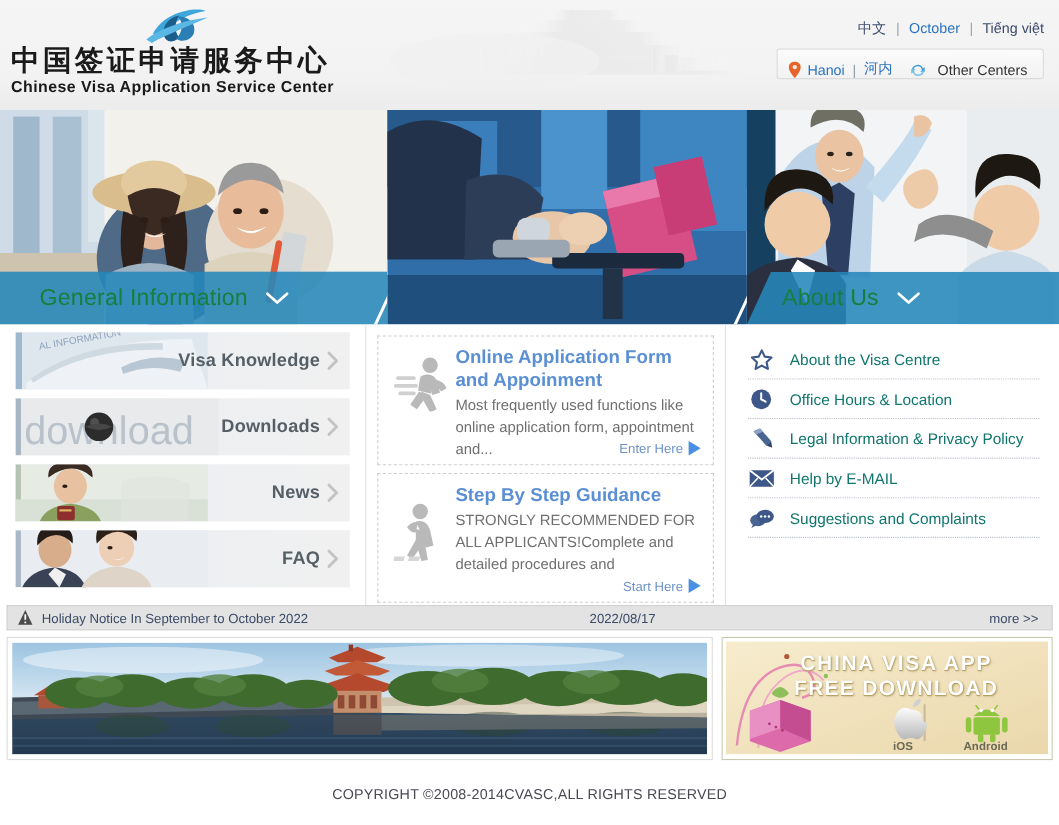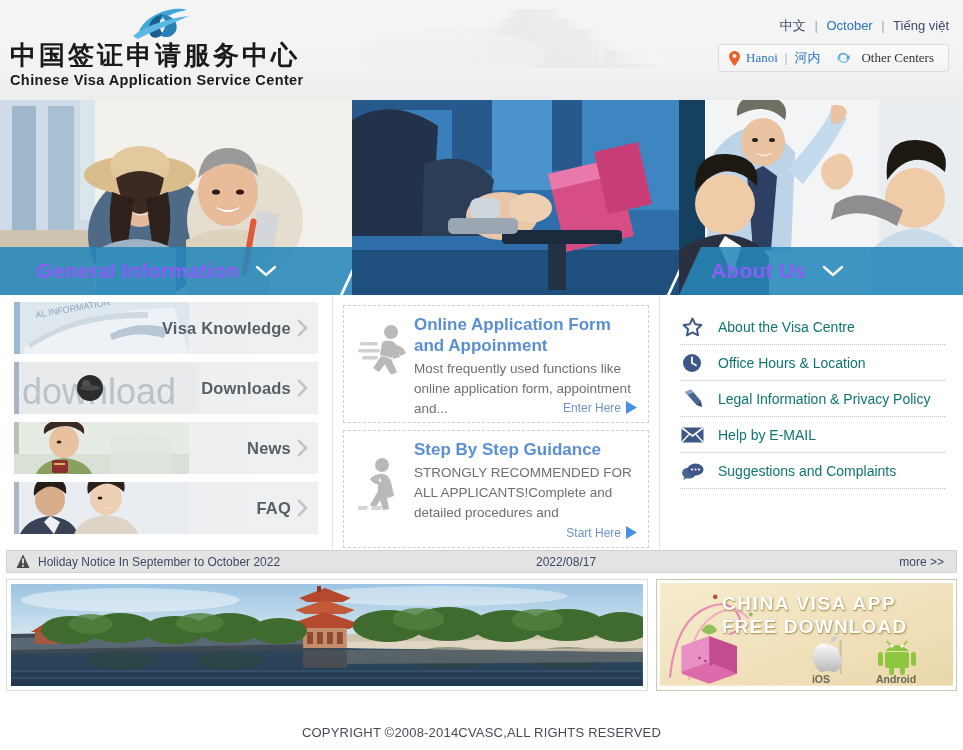"Hanoi" .center-box { align-items: center -> flex-end; font-family: Liberation Serif, serif -> none }
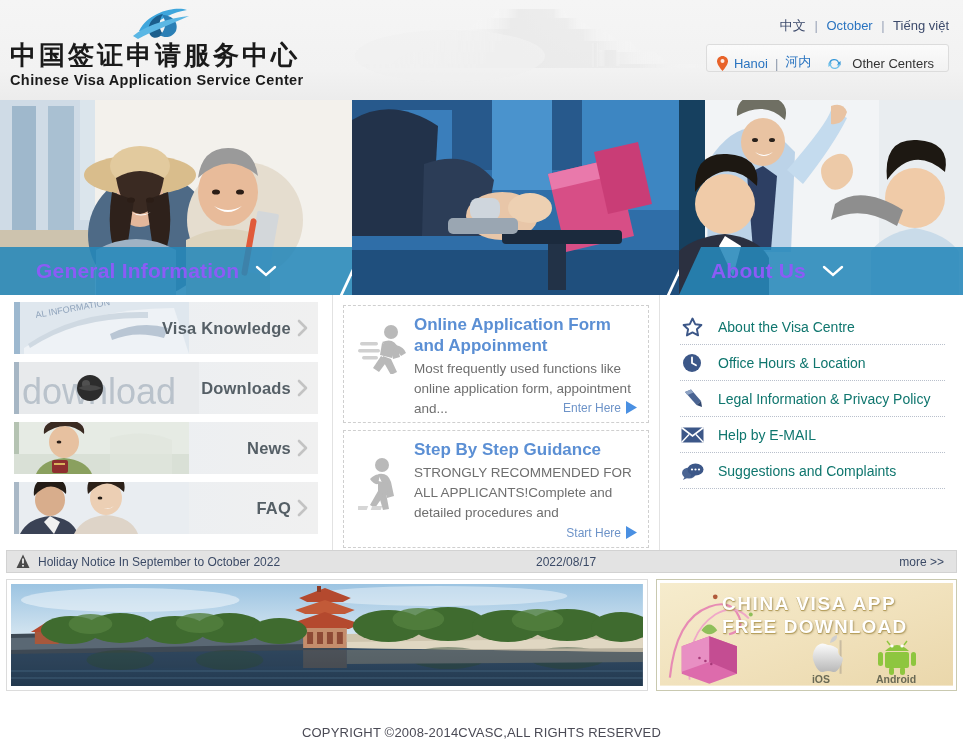"General Information" .hero-bar-label { color: #8b5cf6 -> #15803d; font-weight: bold -> normal }
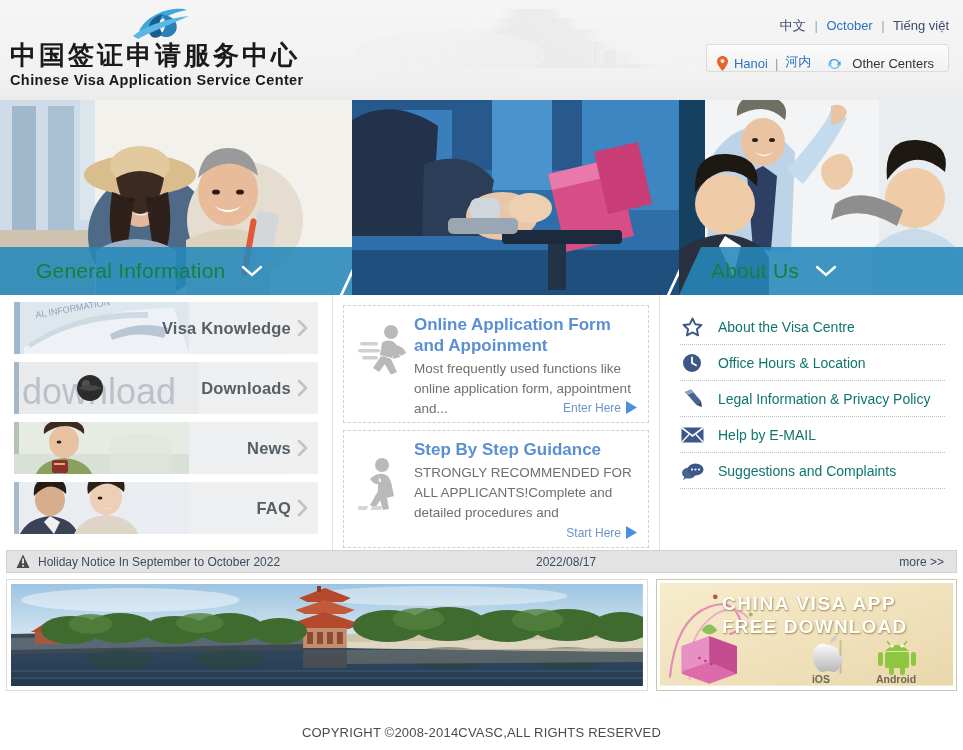"CHINA VISA APP" .banners { text-align: none -> center }
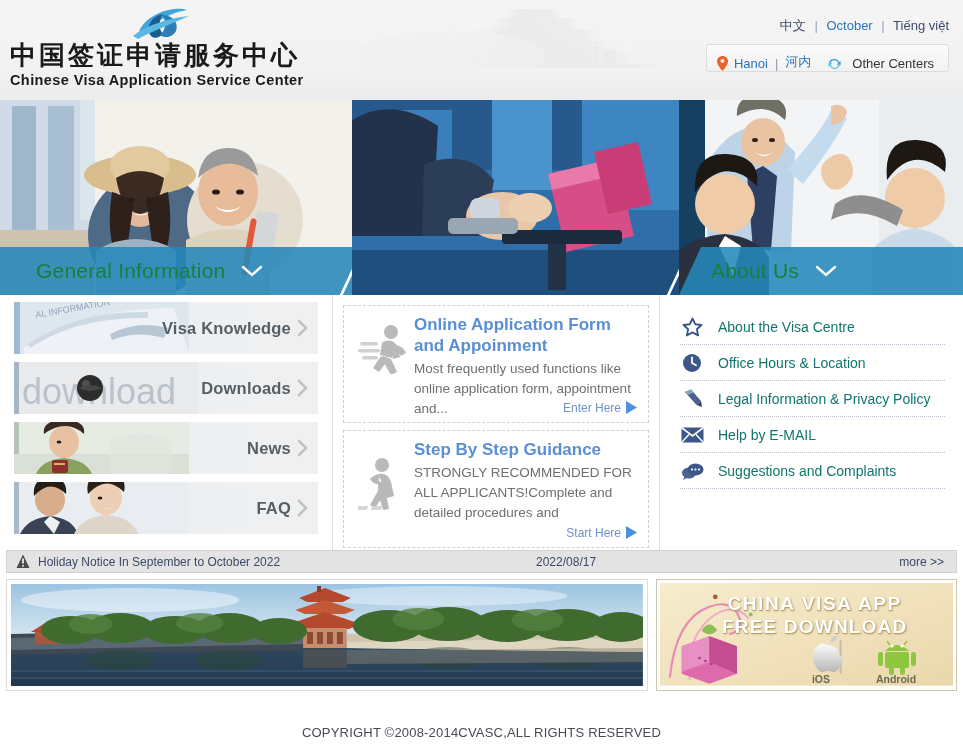"COPYRIGHT ©2008-2014CVASC,ALL RIGHTS" .footer { align-items: center -> none }
